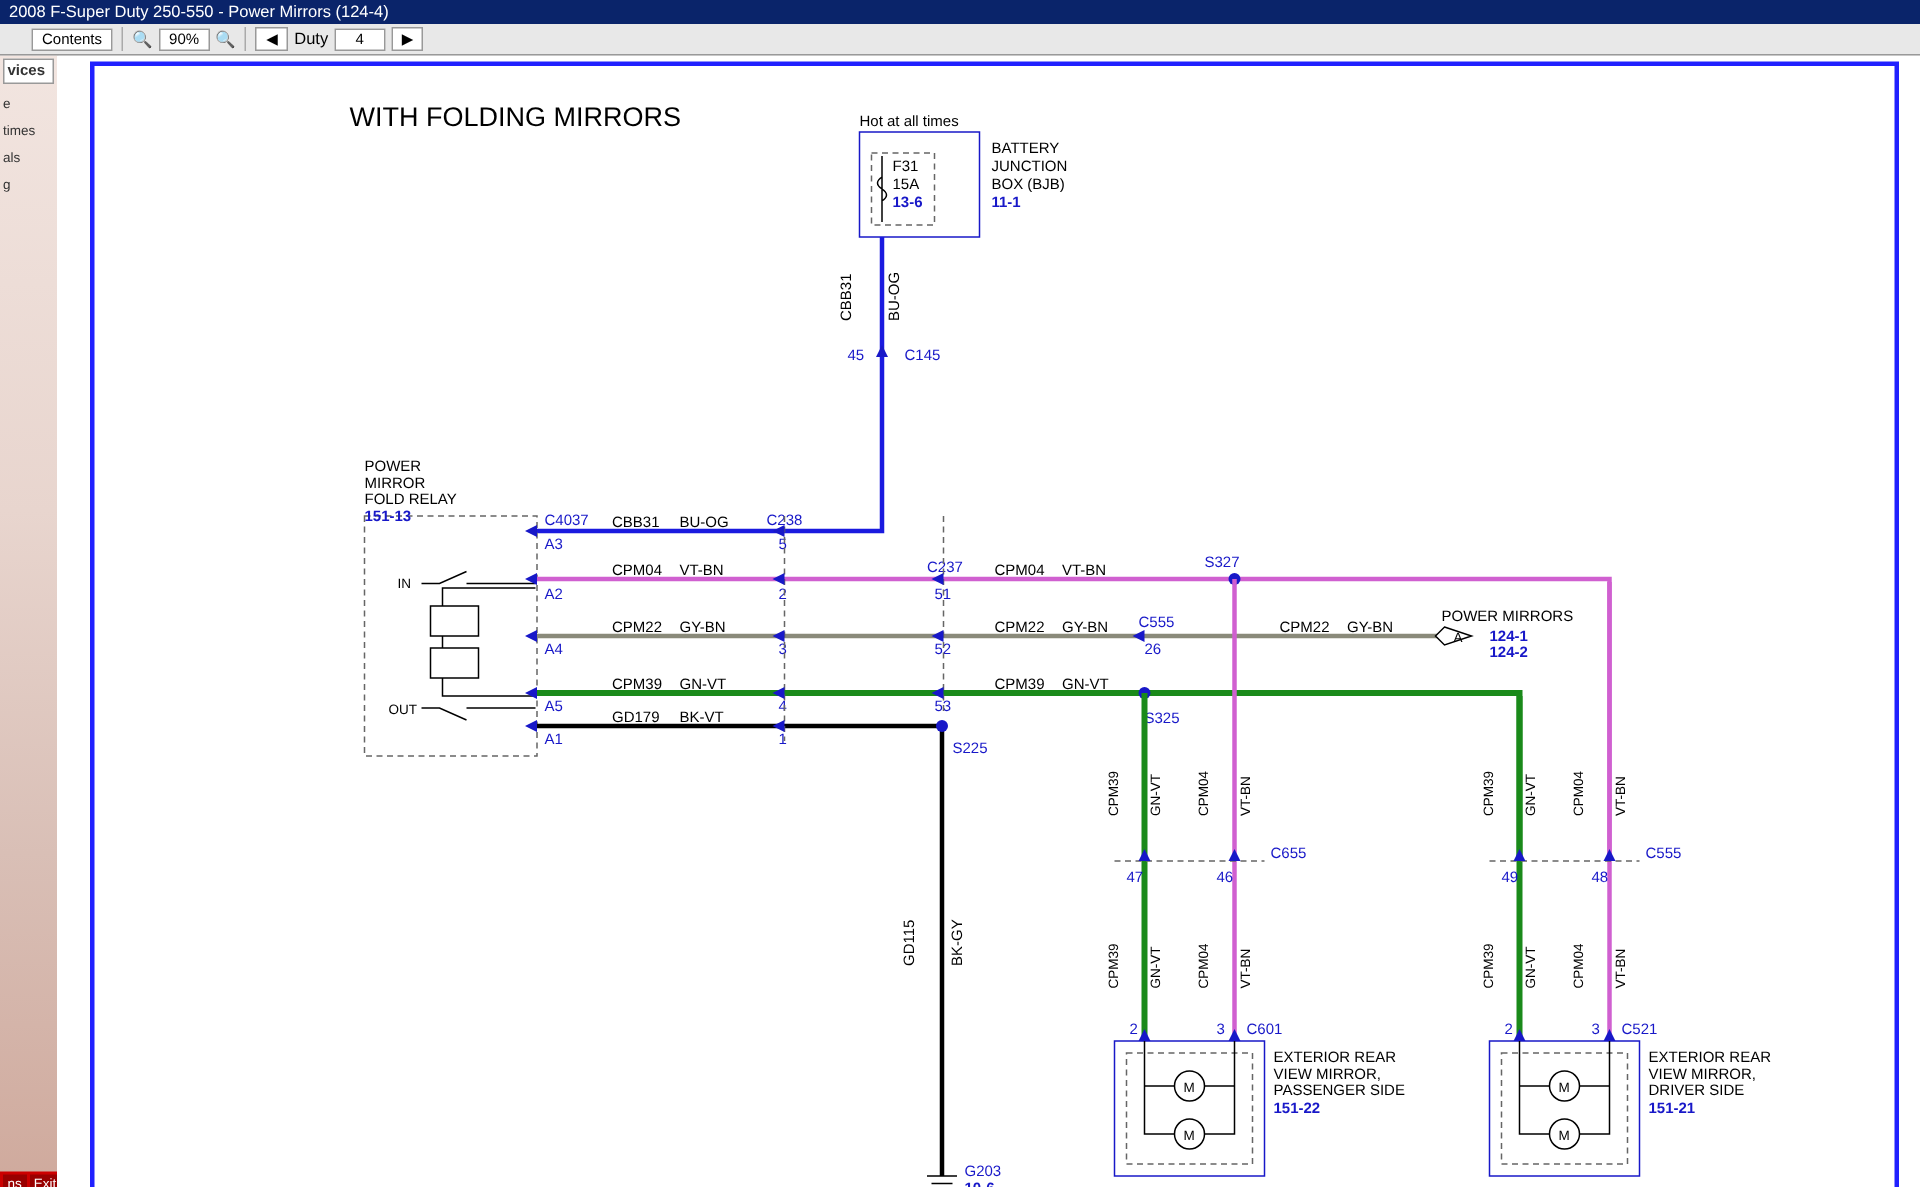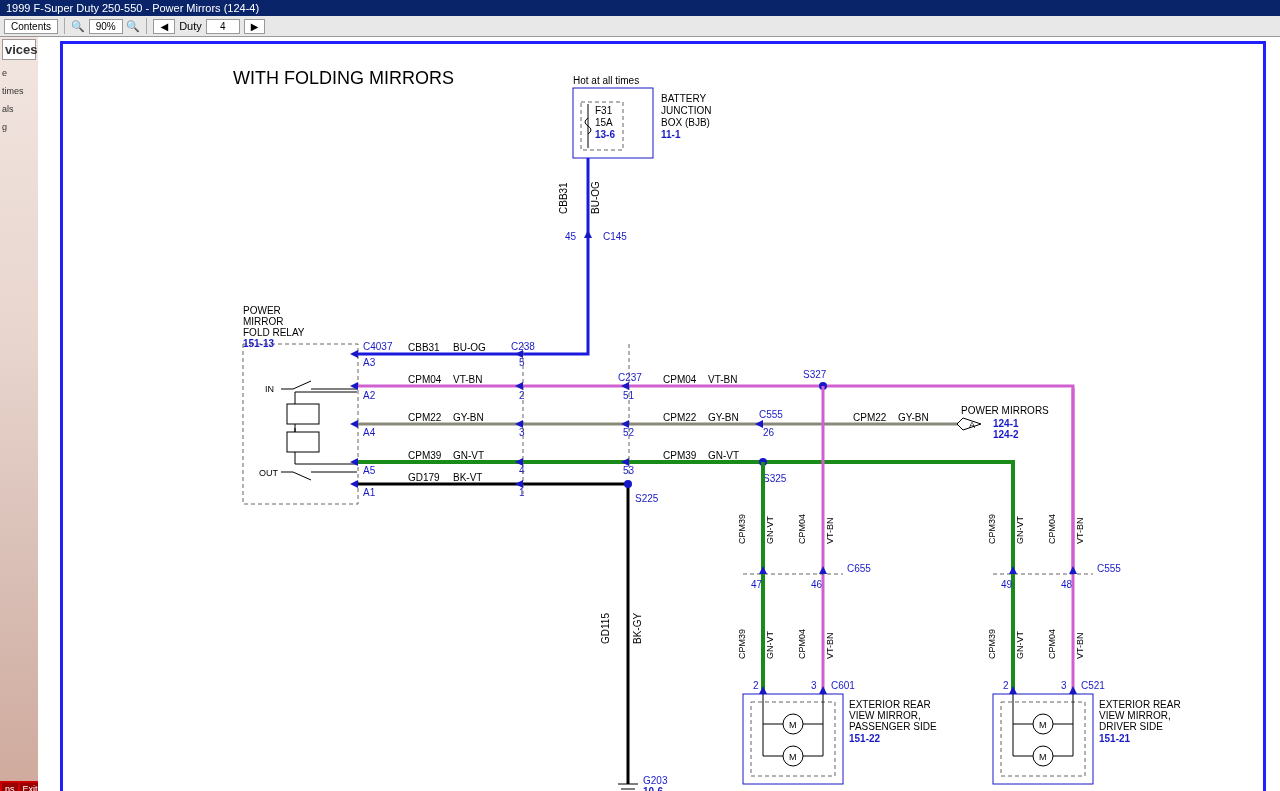"1999 F-Super Duty 250-550 -" span { text: 1999 -> 2008 }
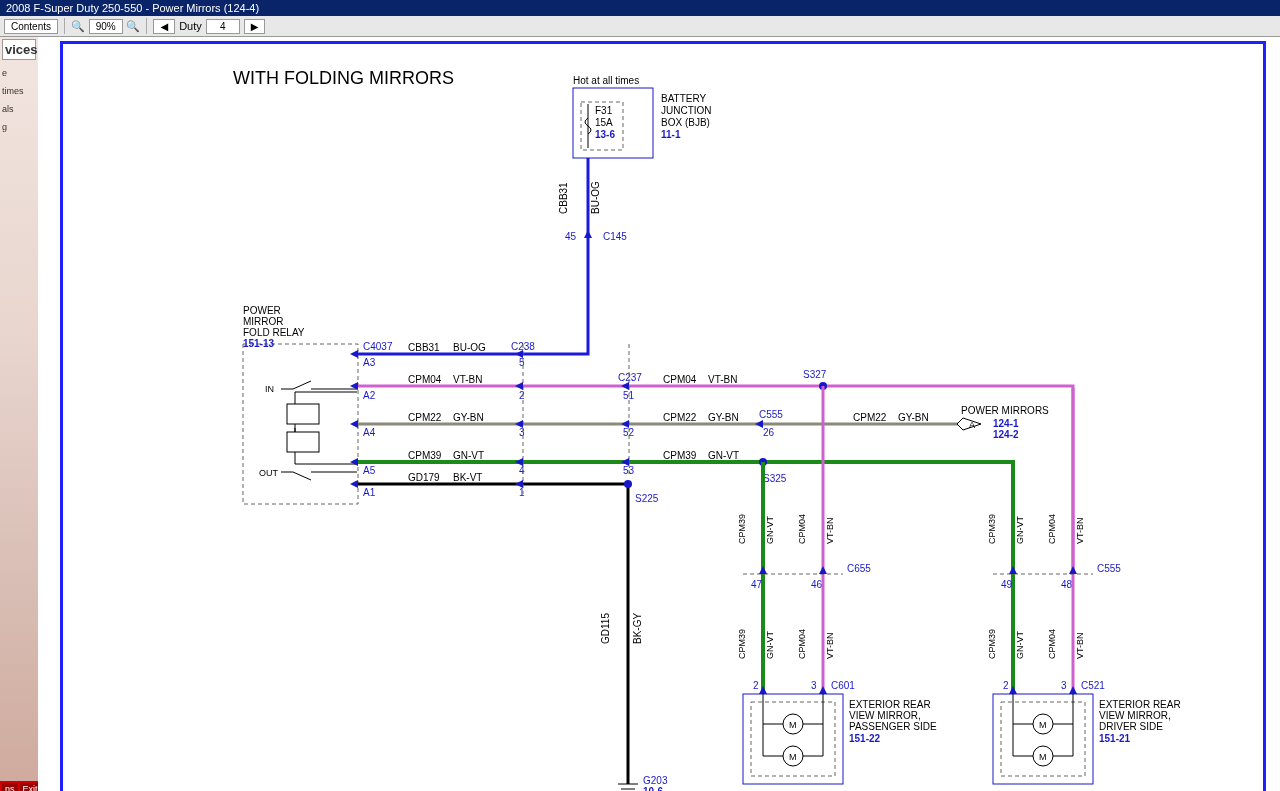"Contents" .toolbar { padding: 2px 4px -> 2px 21px }
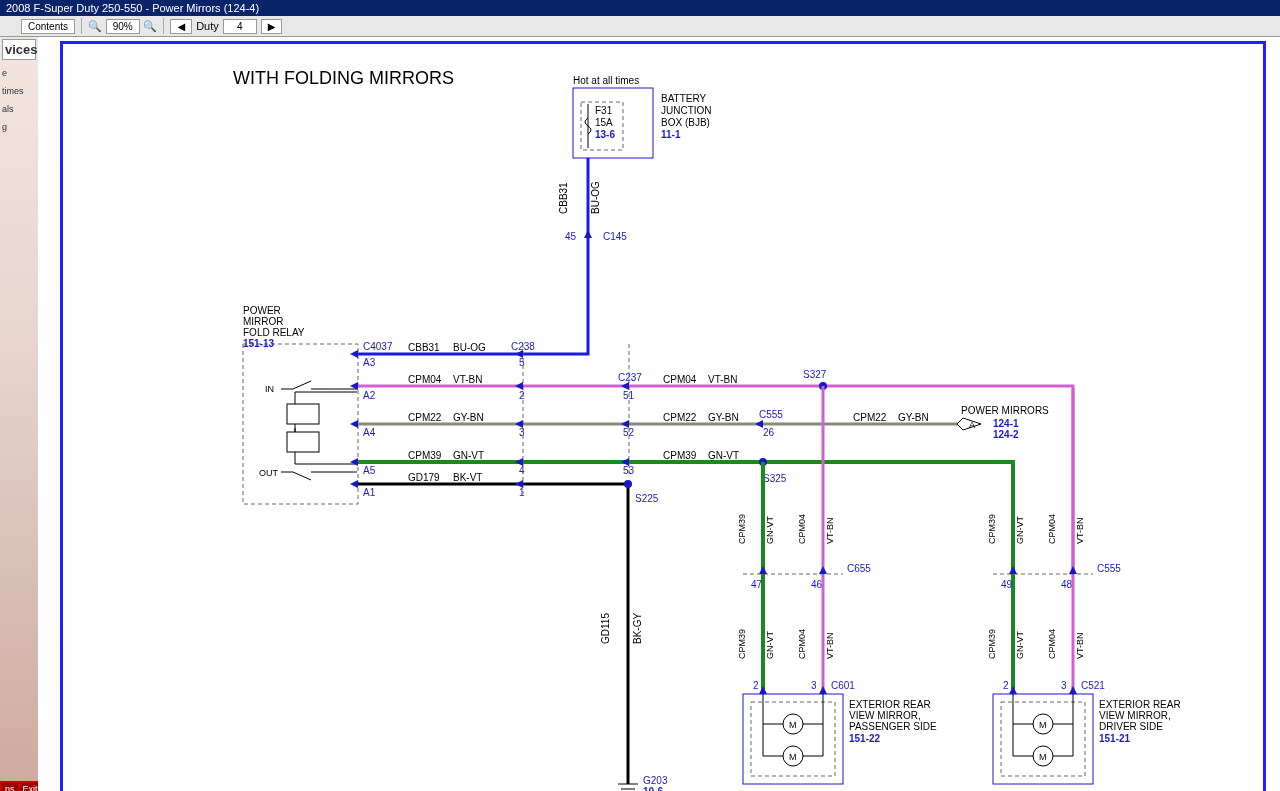"vices" .sidebar .hdr { font-size: 13px -> 10px }
